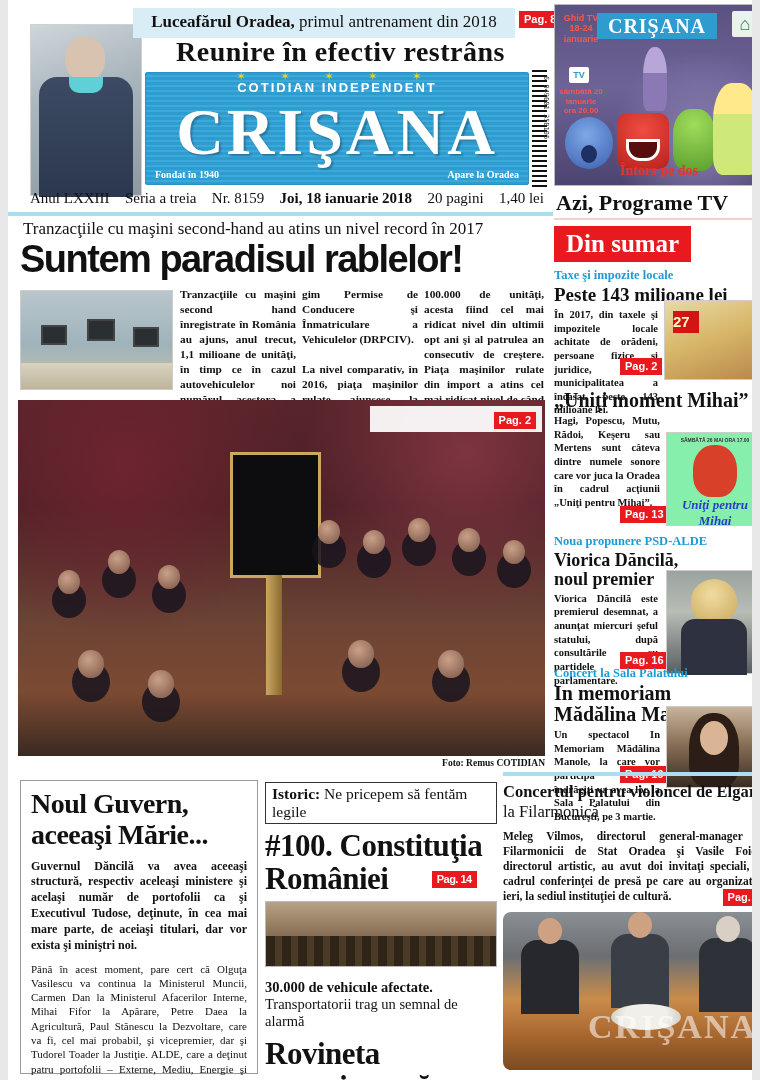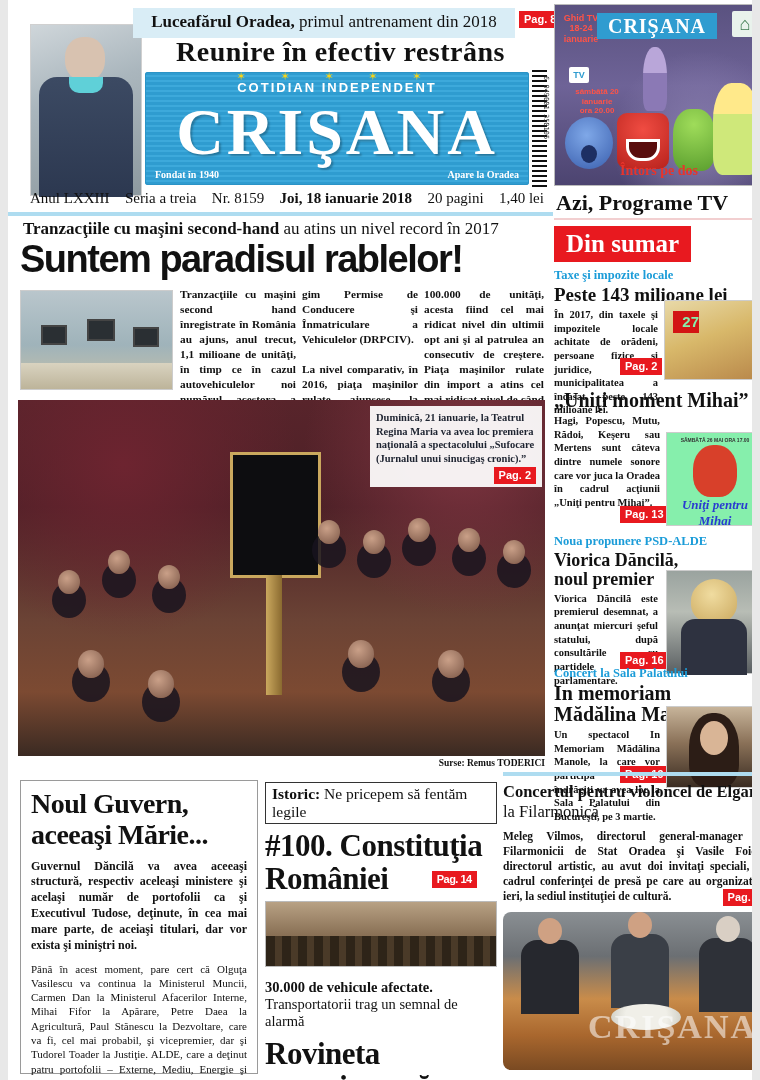"sâmbătă 20 ianuarie ora 20.00" .cover .bcast { left: 20px -> 4px }
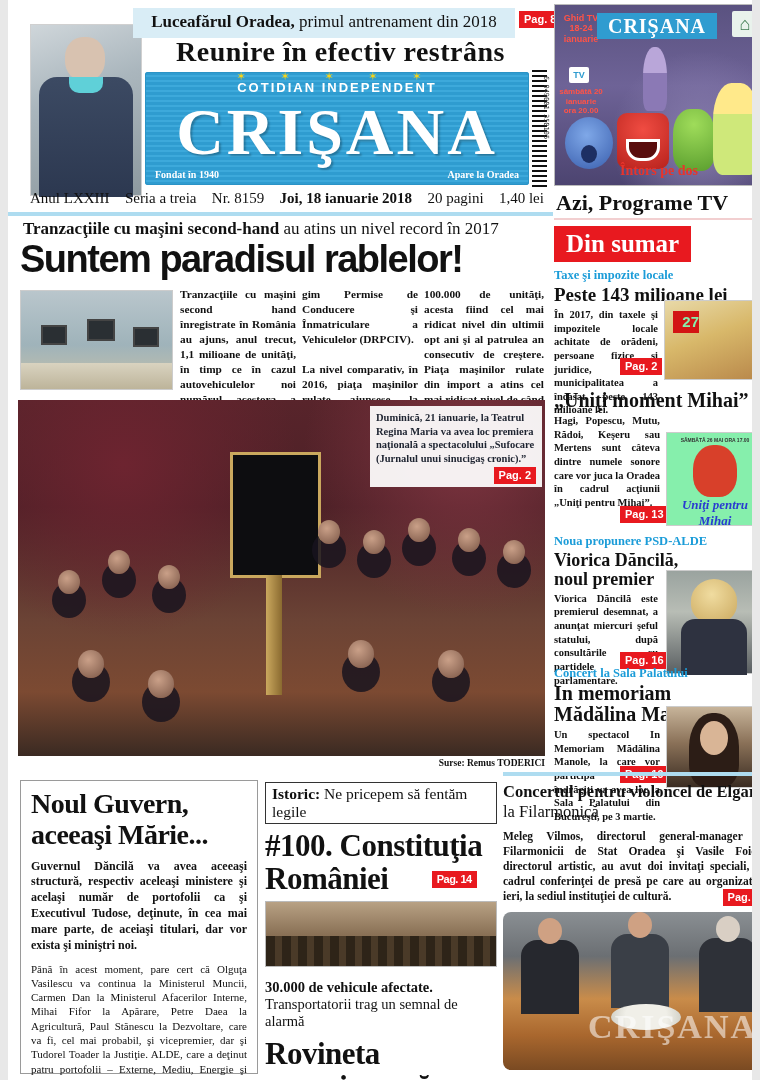"Tranzacţiile cu maşini second-hand" .kicker b { font-weight: bold -> normal }
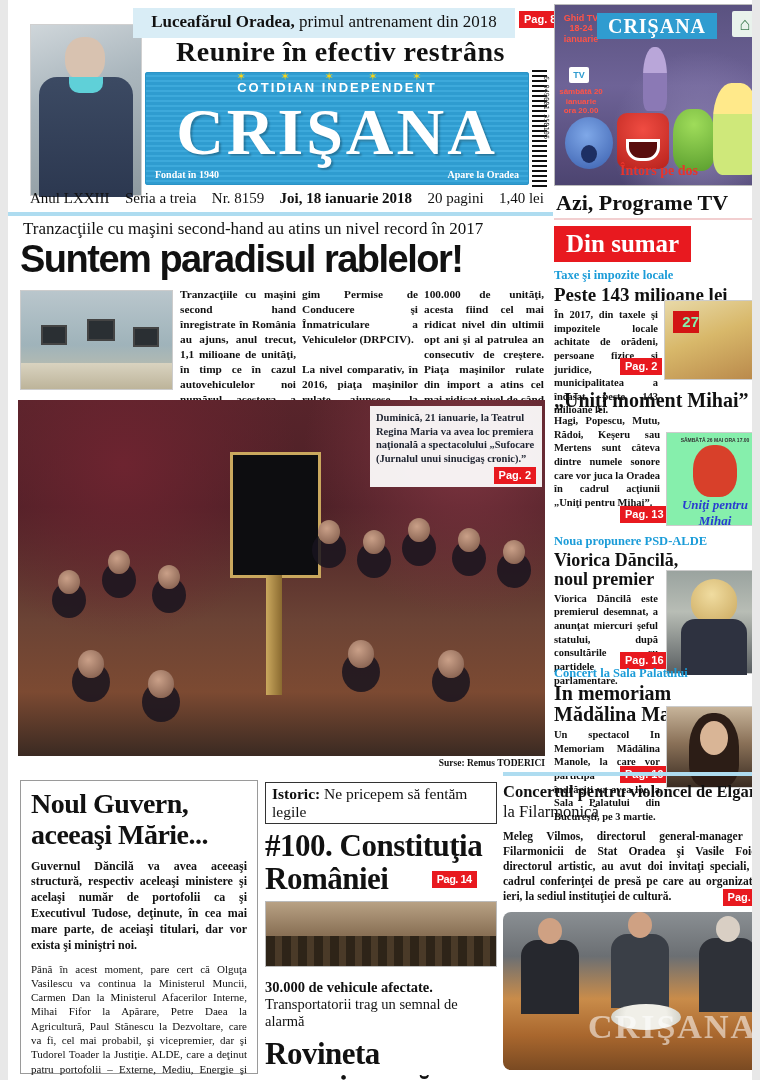"27" .ph-tax .num { color: #86efac -> #fef9c3; text-align: right -> left }
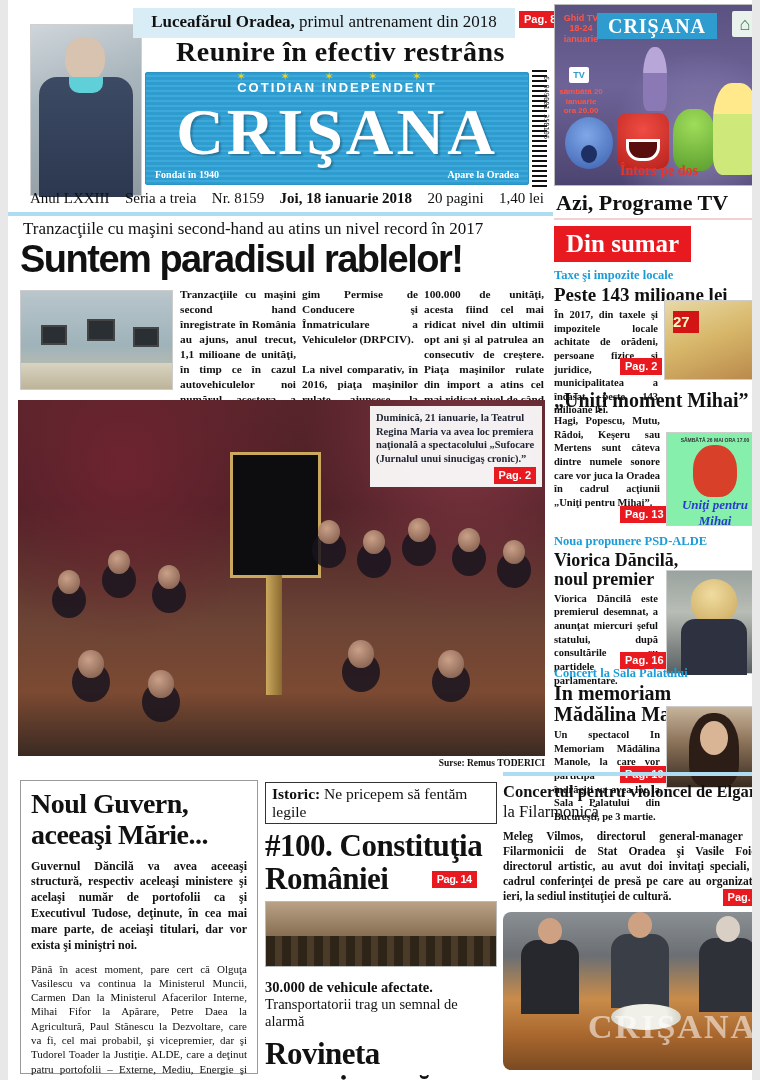"Duminică, 21 ianuarie, la Teatrul" span { html: <span>Duminică, 21 ianuarie, la Teatrul Regina Maria va avea loc premiera naţională a spectacolului „Sufocare (Jurnalul unui sinucigaş cronic).”</span> -> none }
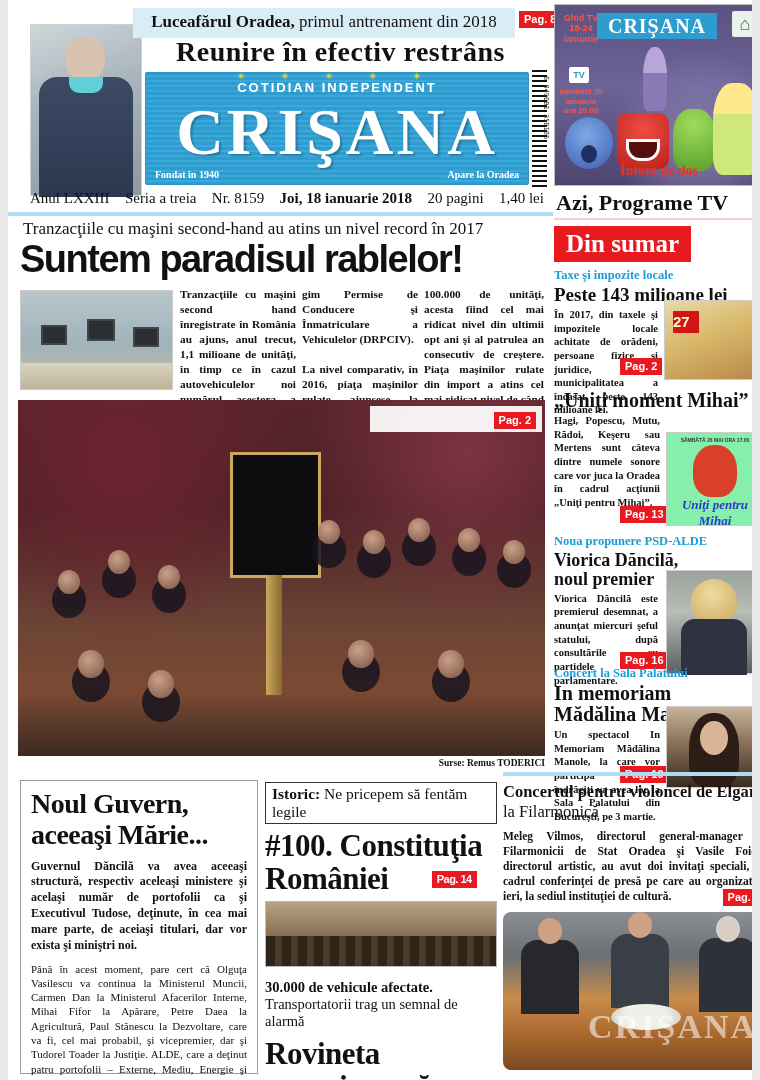"Surse: Remus TODERICI" div.abs { text: Surse: Remus TODERICI -> Foto: Remus COTIDIAN }
